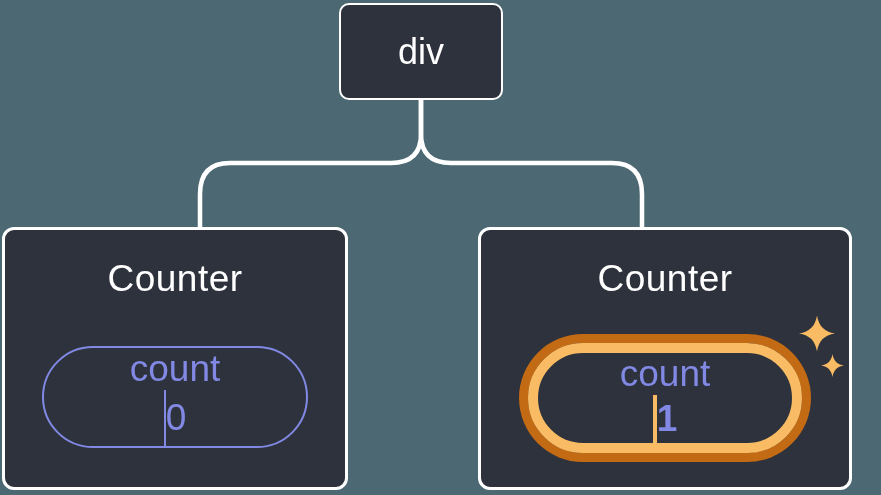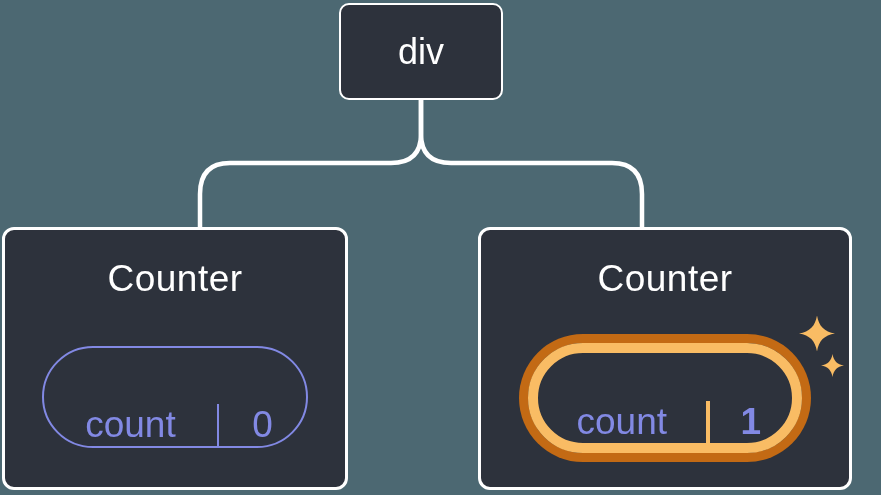"count" .pill { align-items: flex-end -> center; flex-direction: none -> column }
